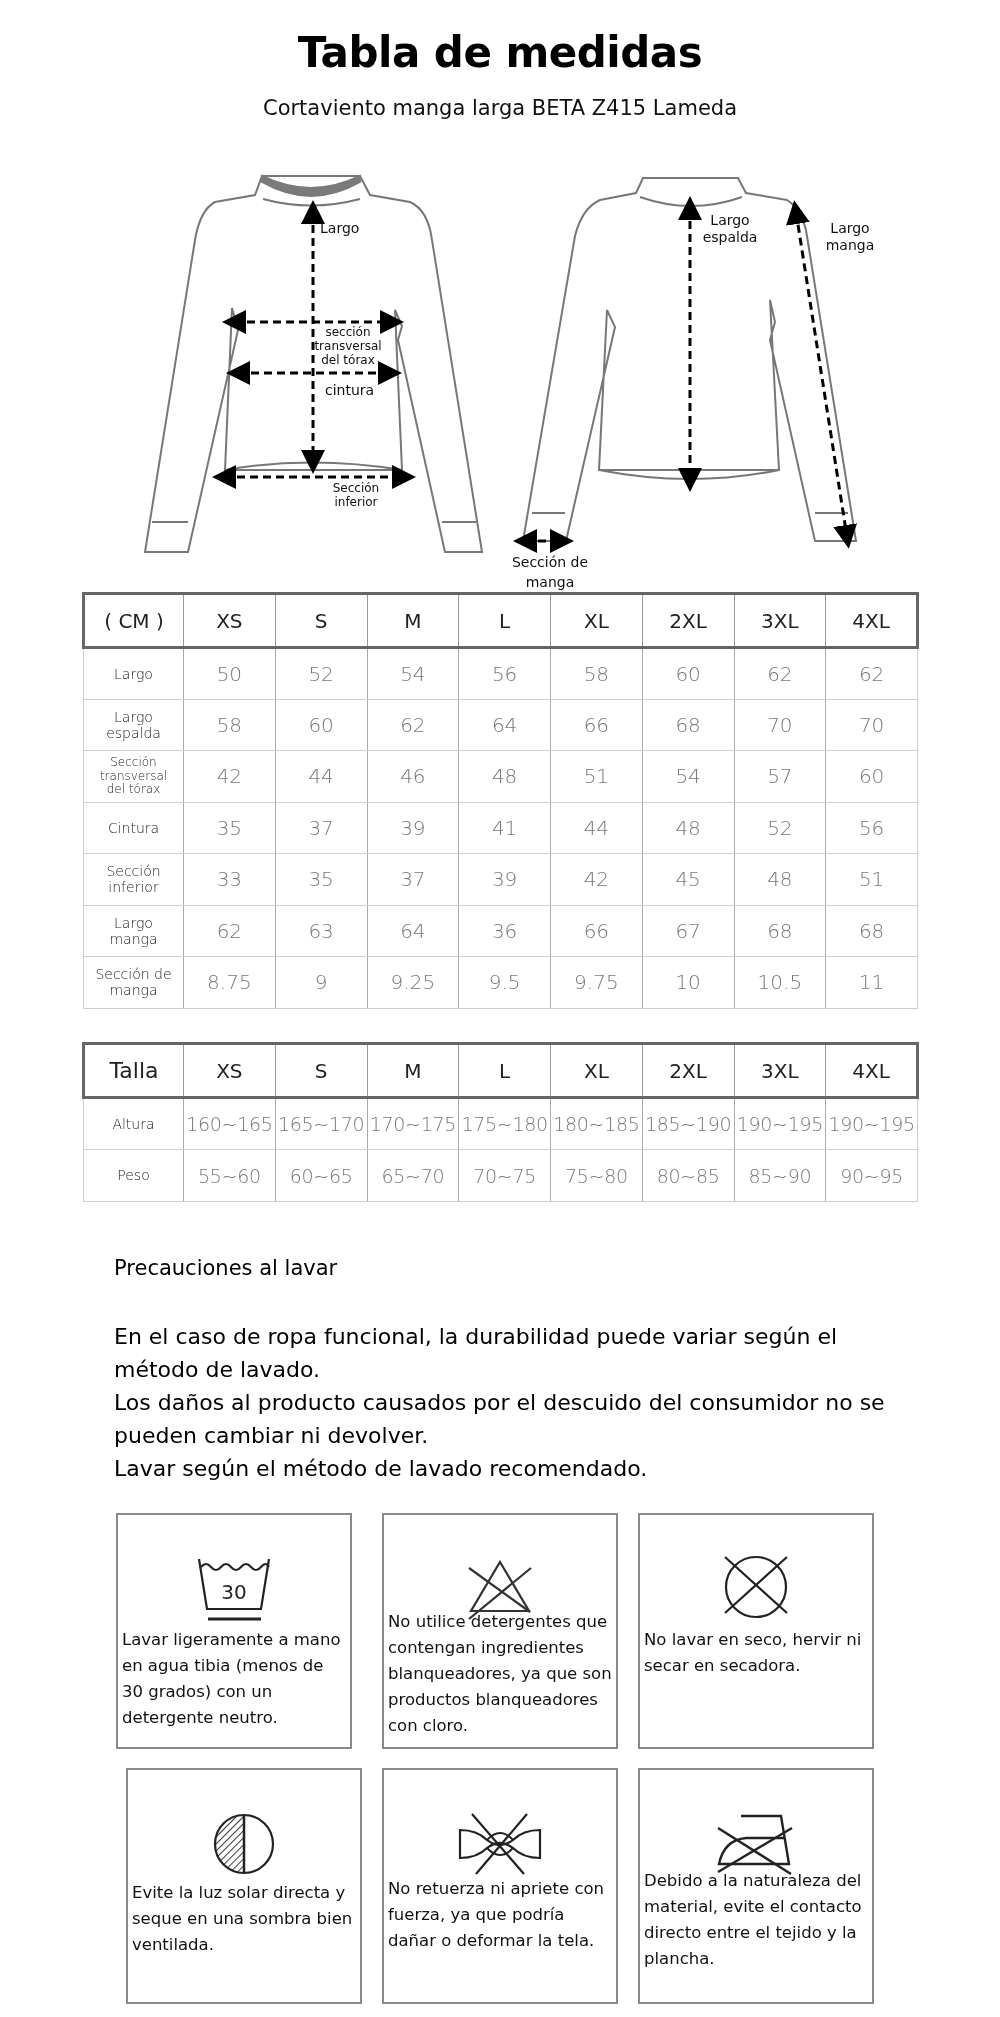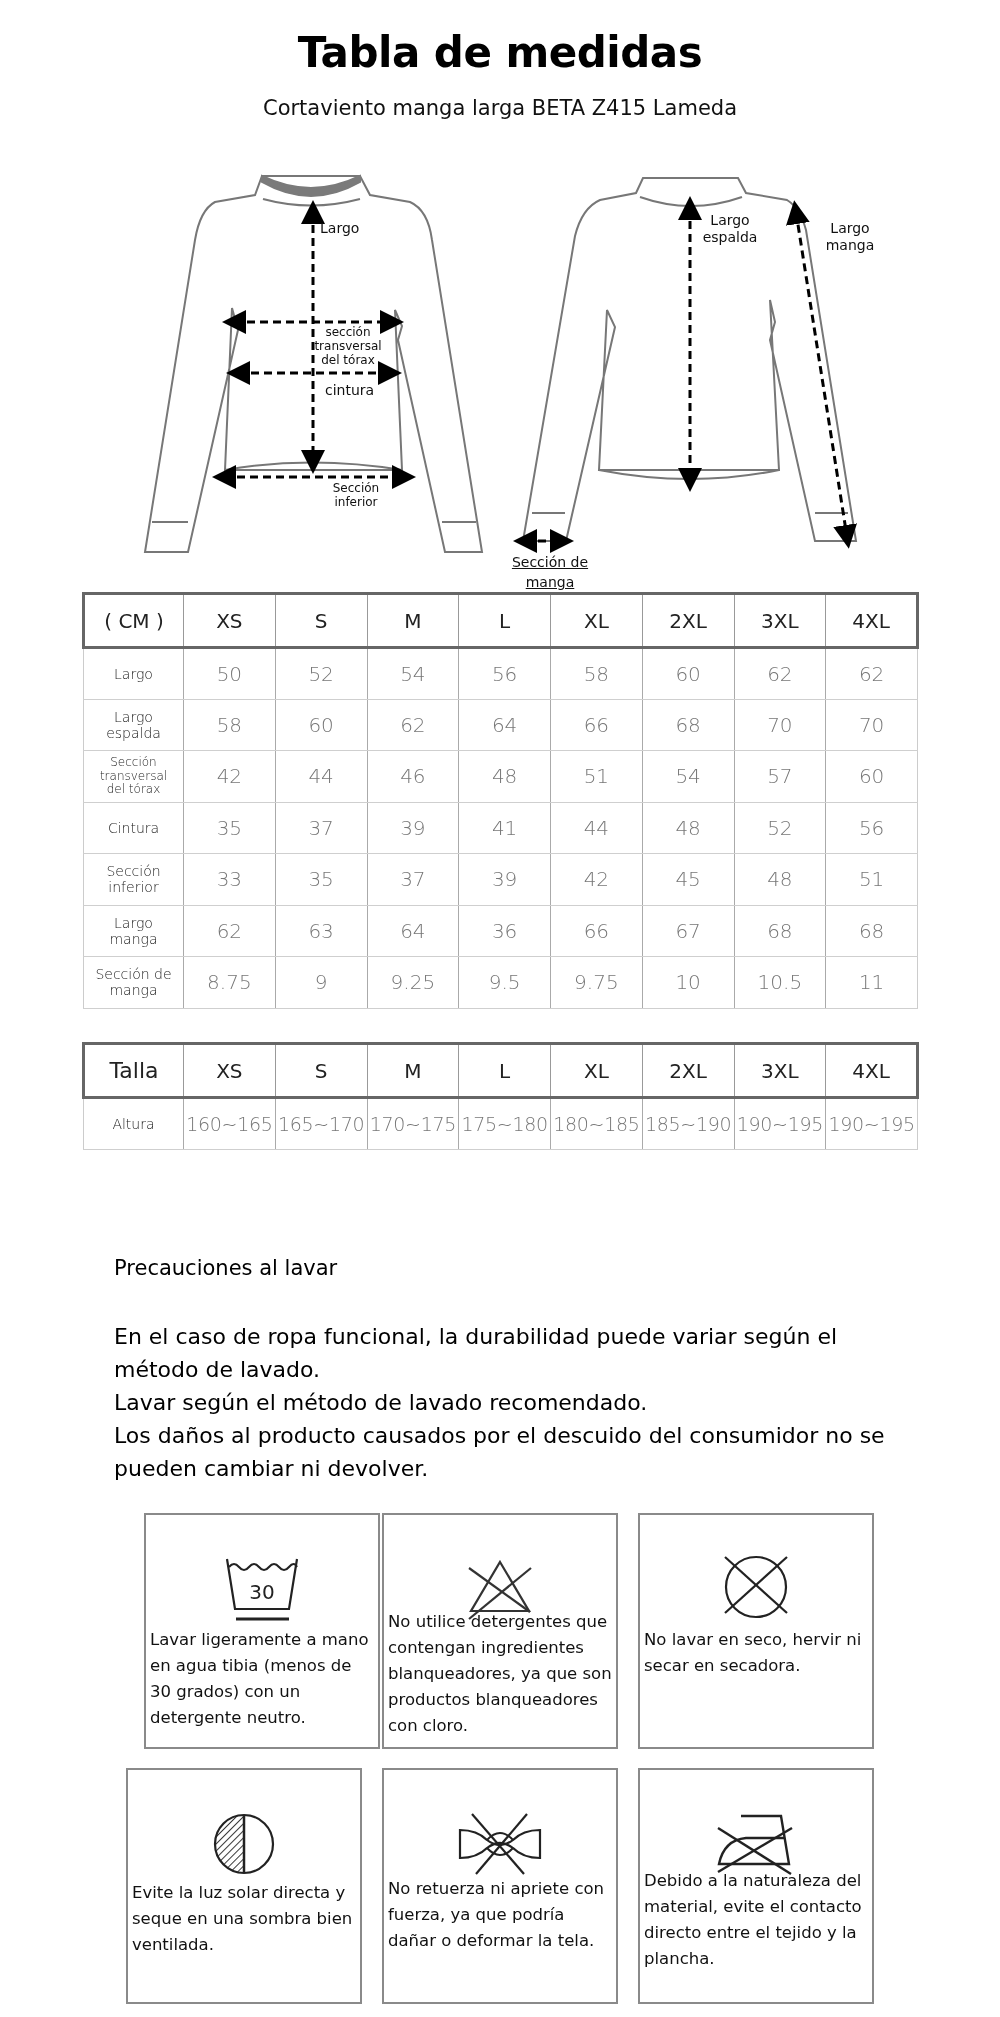"Sección de" div.dlabel { text-decoration: underline -> none }
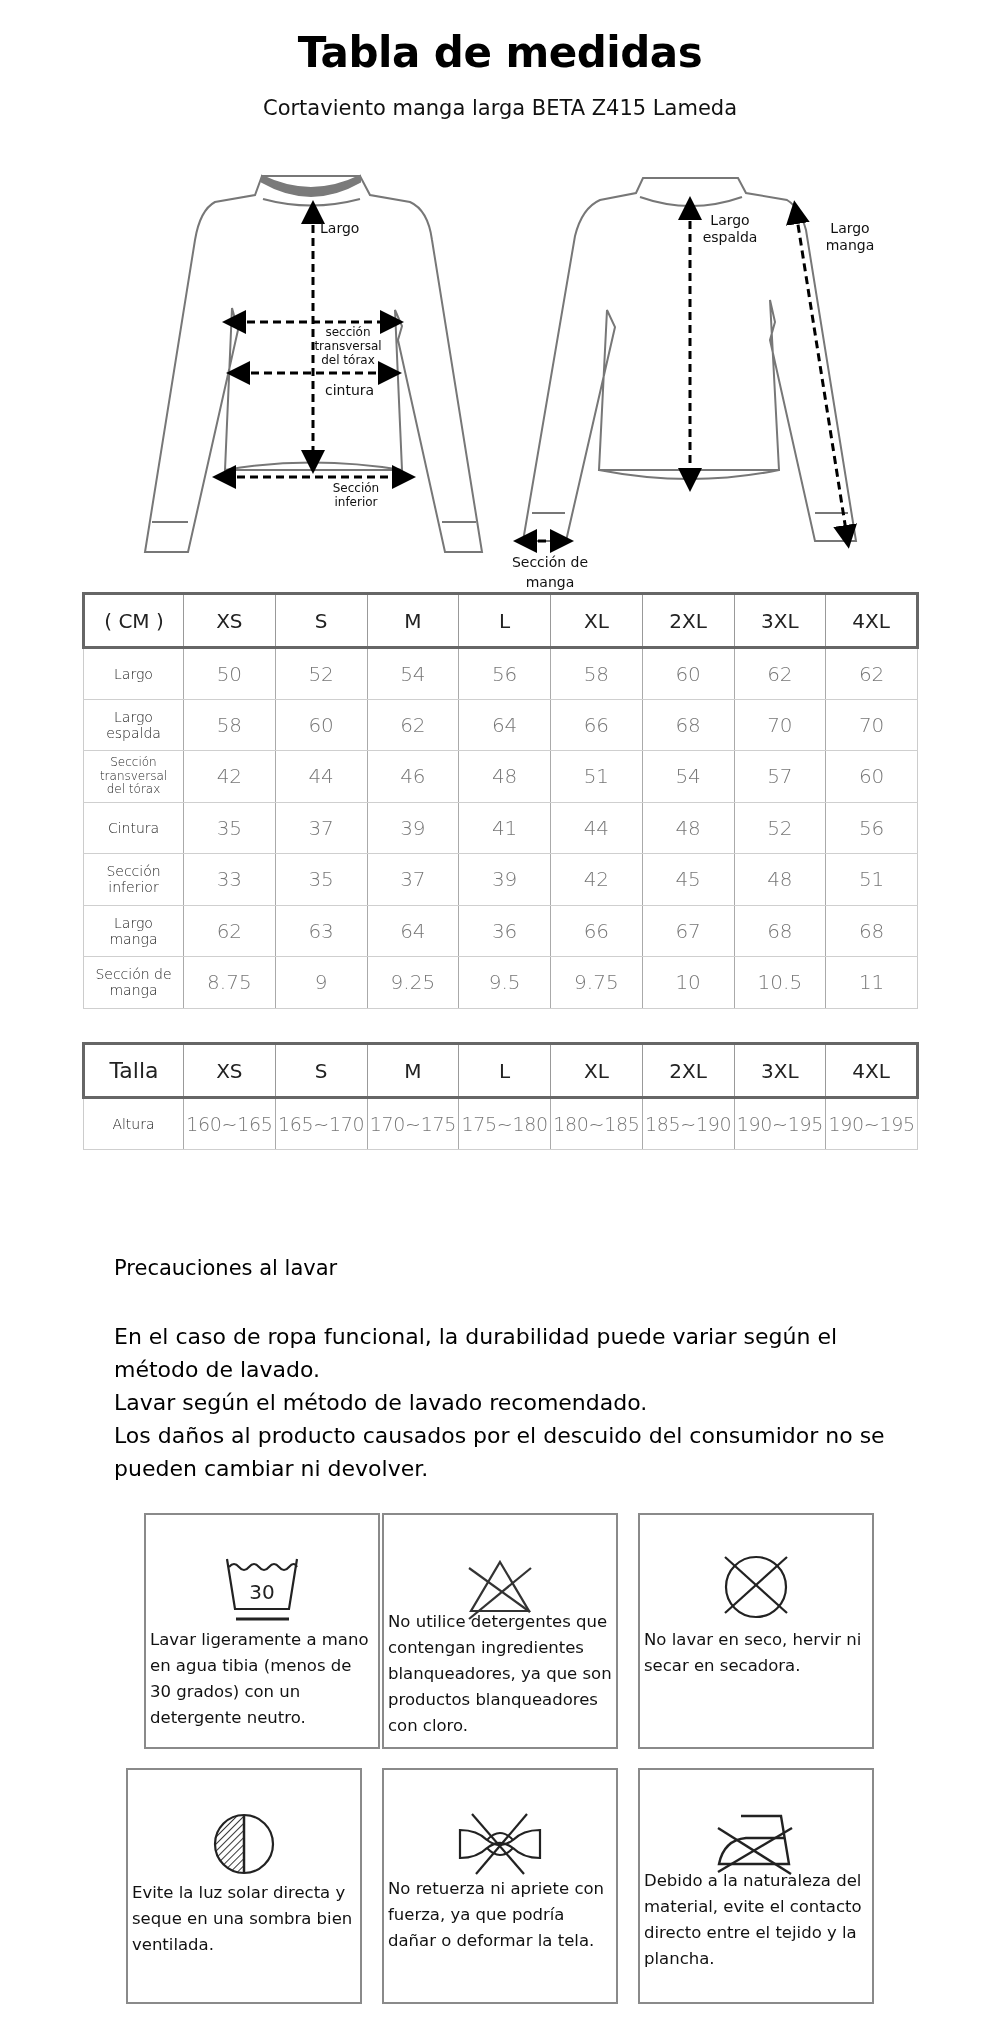"Peso" tr { html: none -> <tr> <td>Peso</td> <td>55~60</td> <td>60~65</td> <td>65~70</td> <td>70~75</td> <td>75~80</td> <td>80~85</td> <td>85~90</td> <td>90~95</td> </tr> }
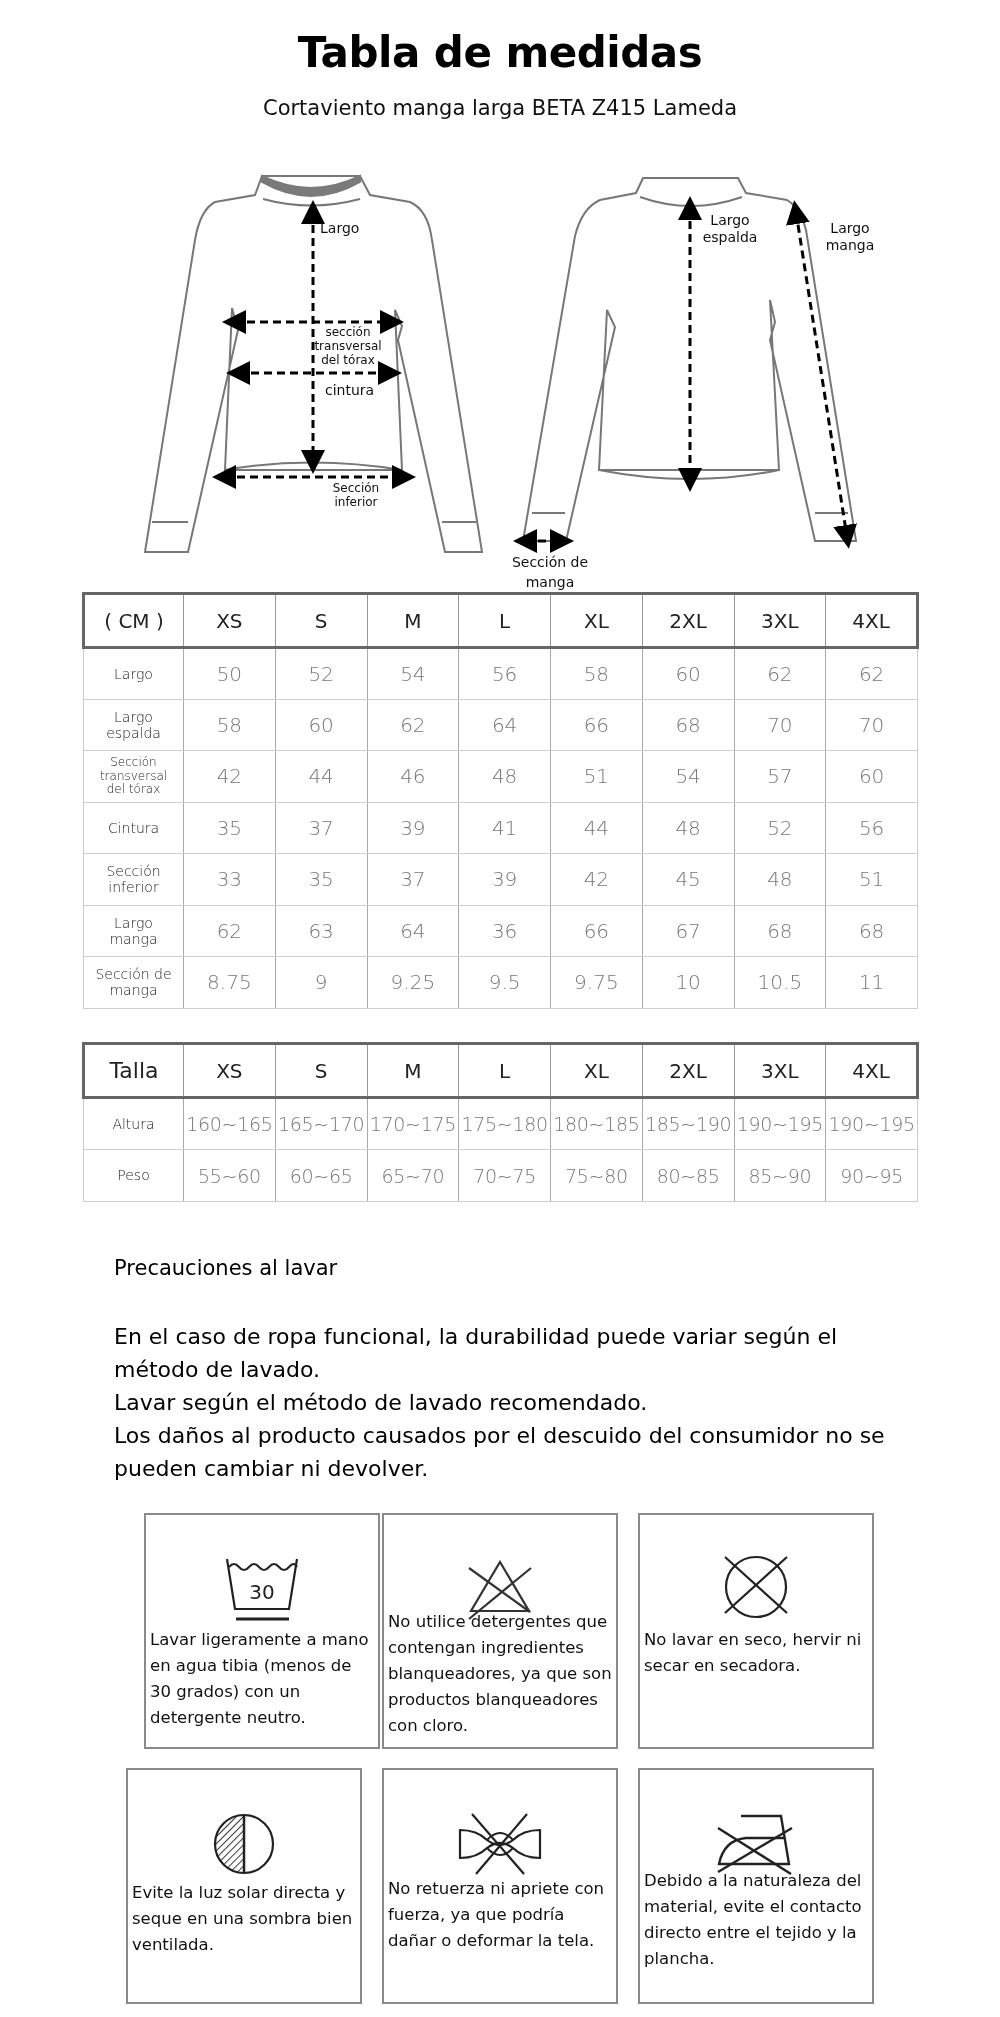"Lavar según el método de" div { order: before "Los daños al producto causados" -> after "Los daños al producto causados" }
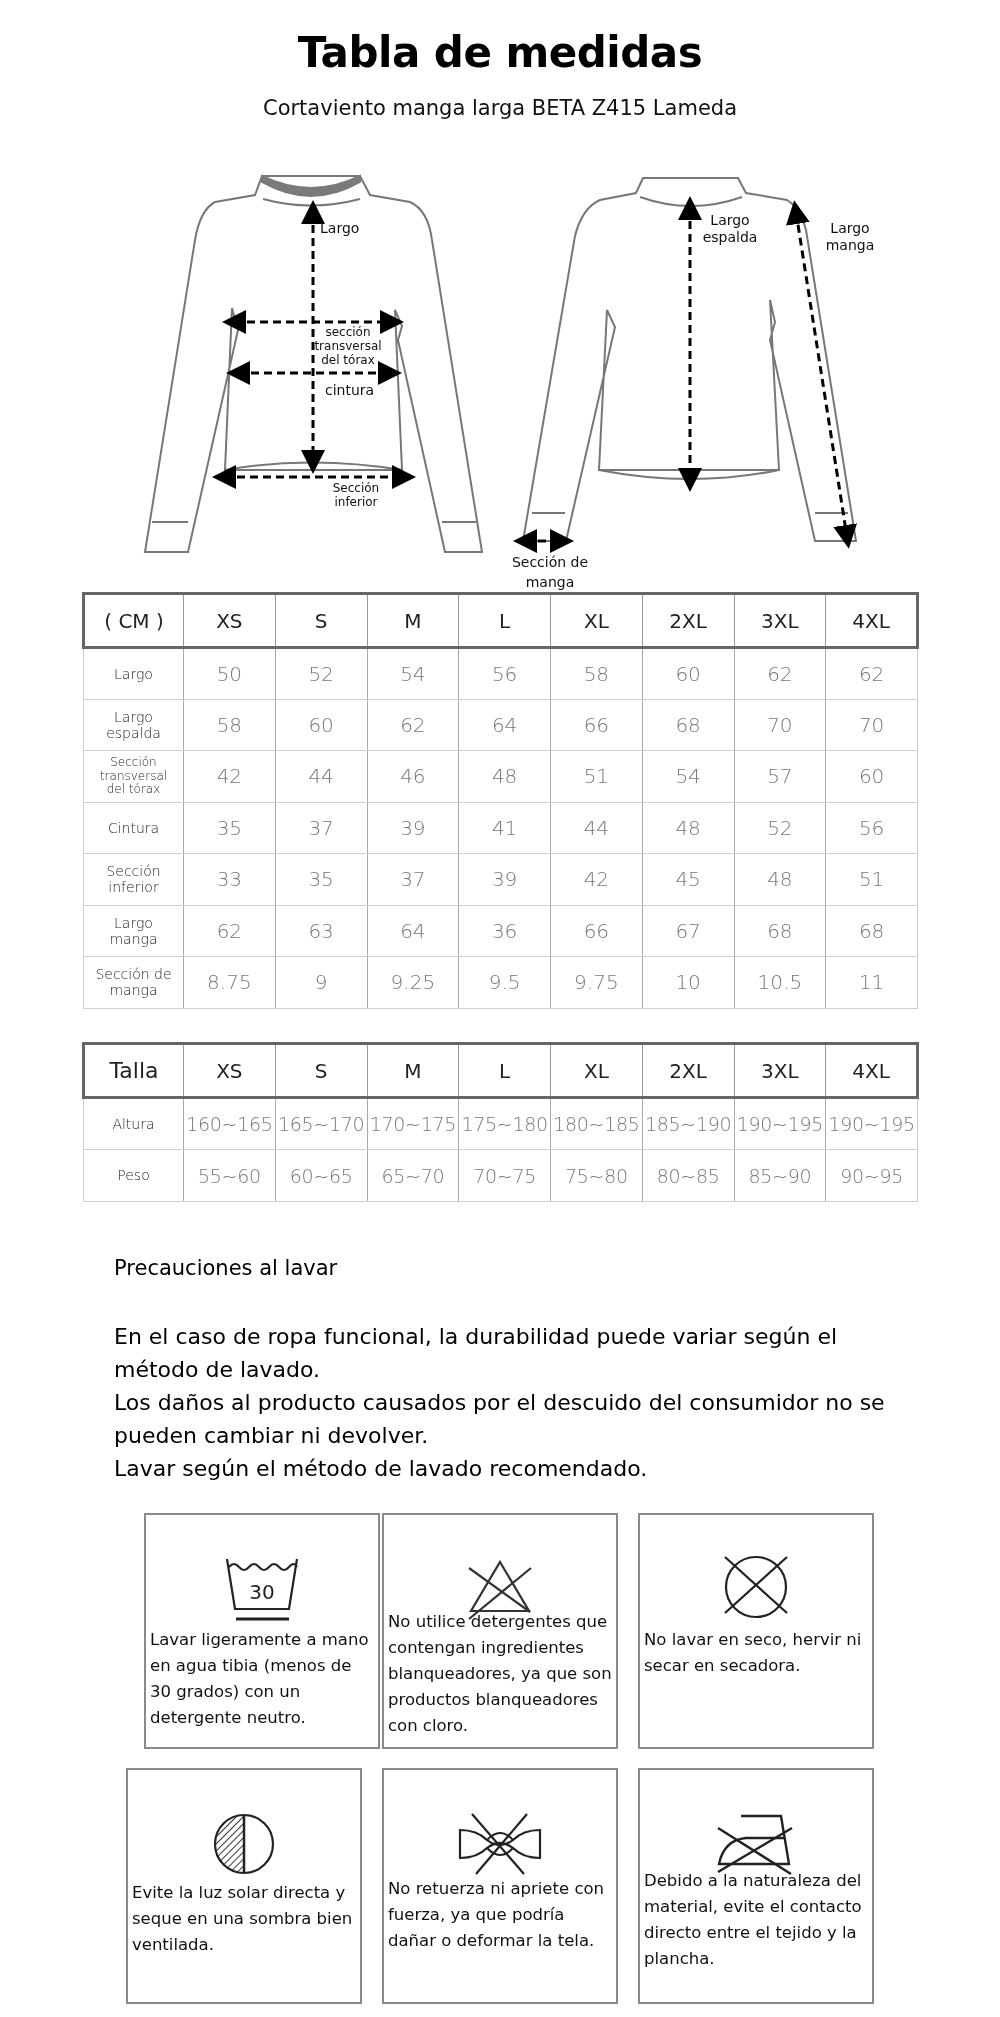"30" div.care-card { left: 144px -> 116px }
